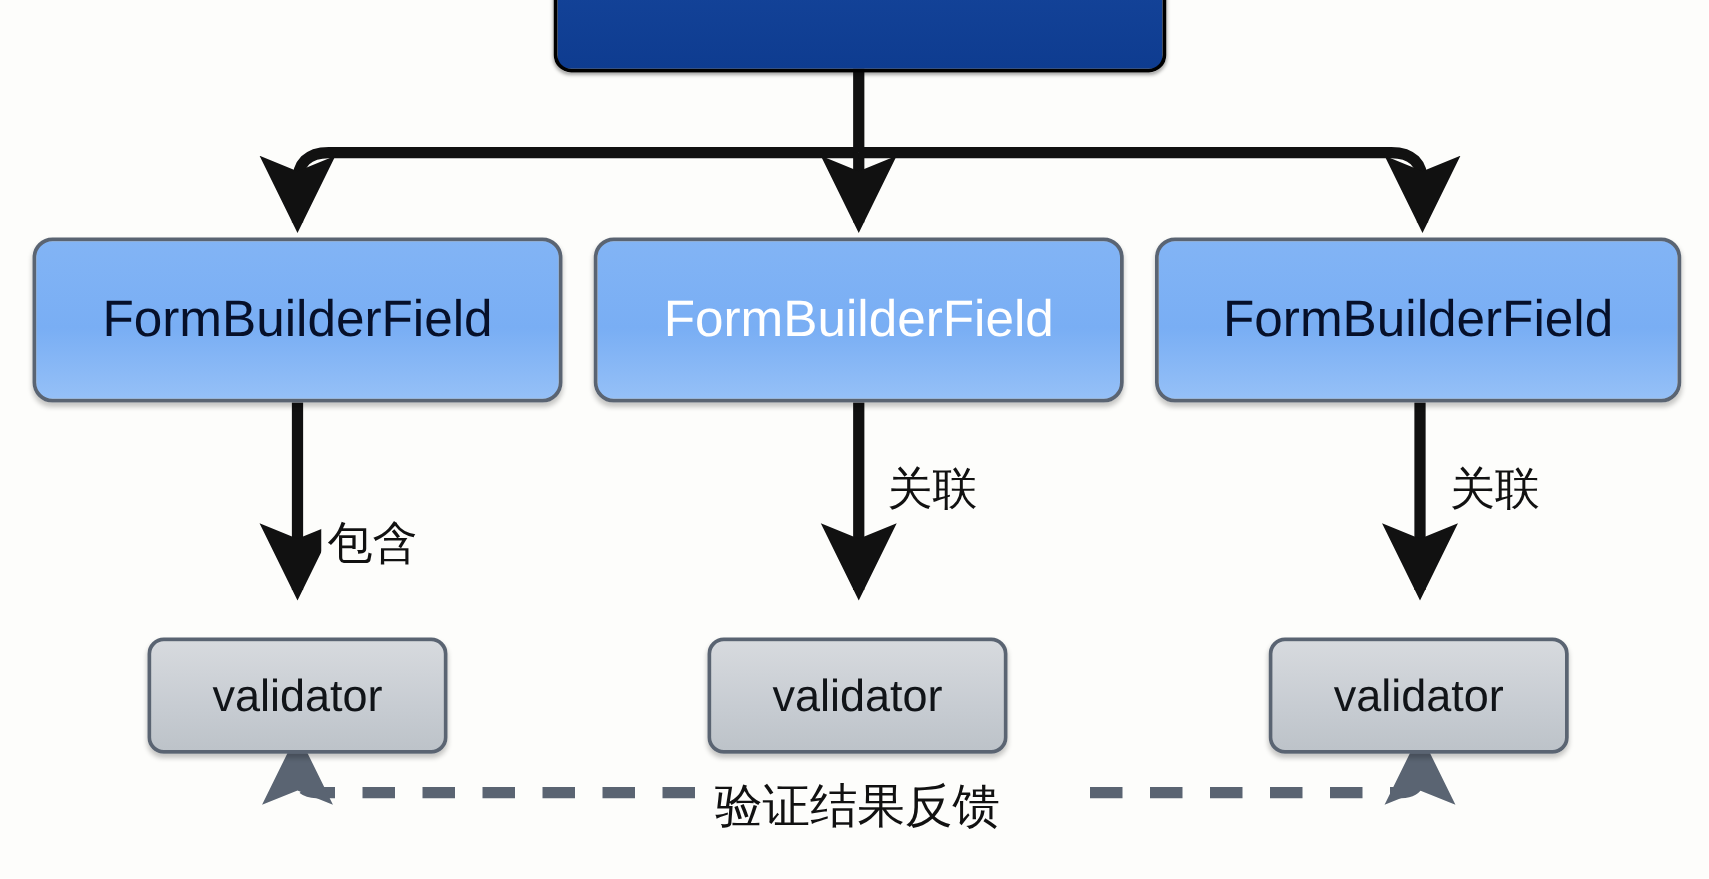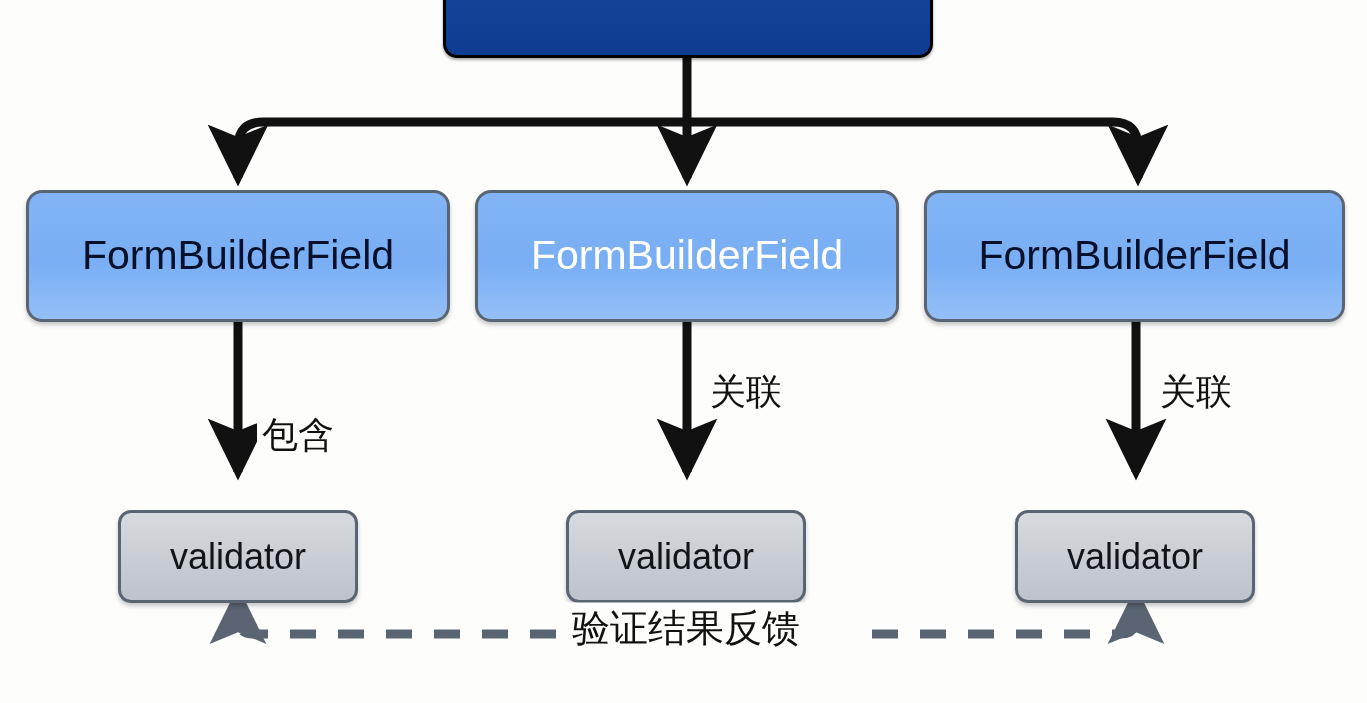"验证结果反馈" div.edge-label { top: 628px -> 645px }
